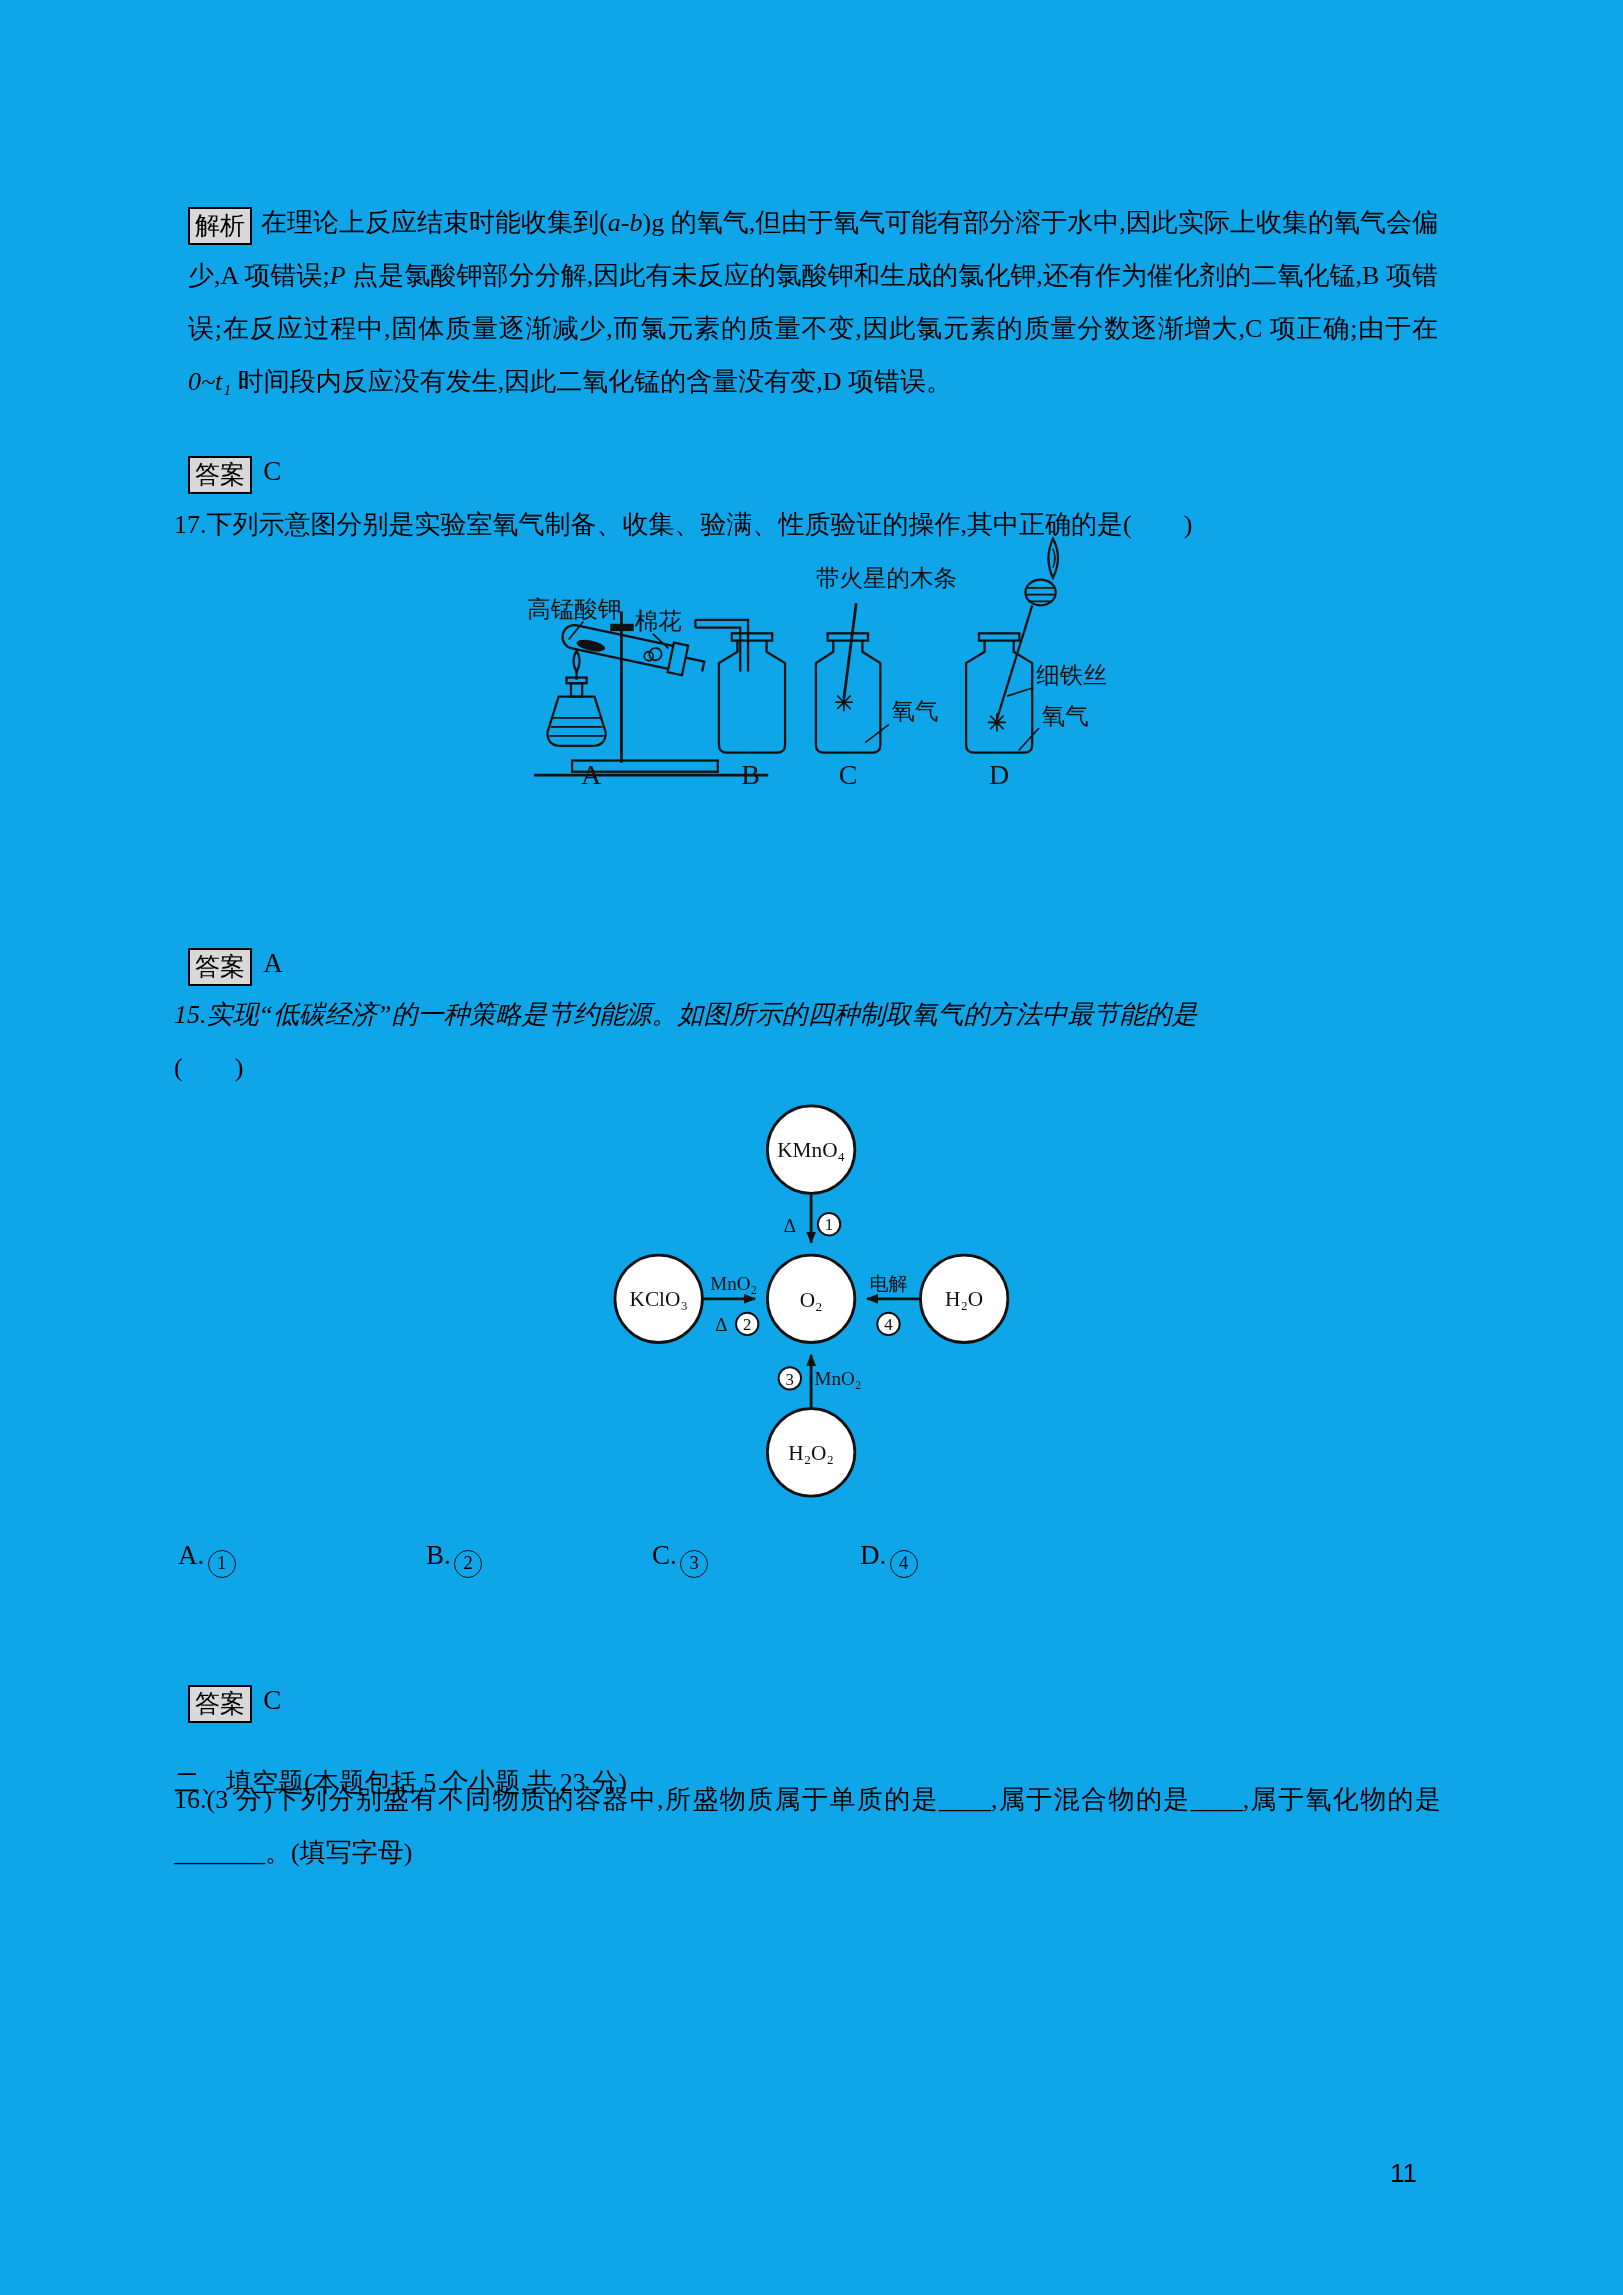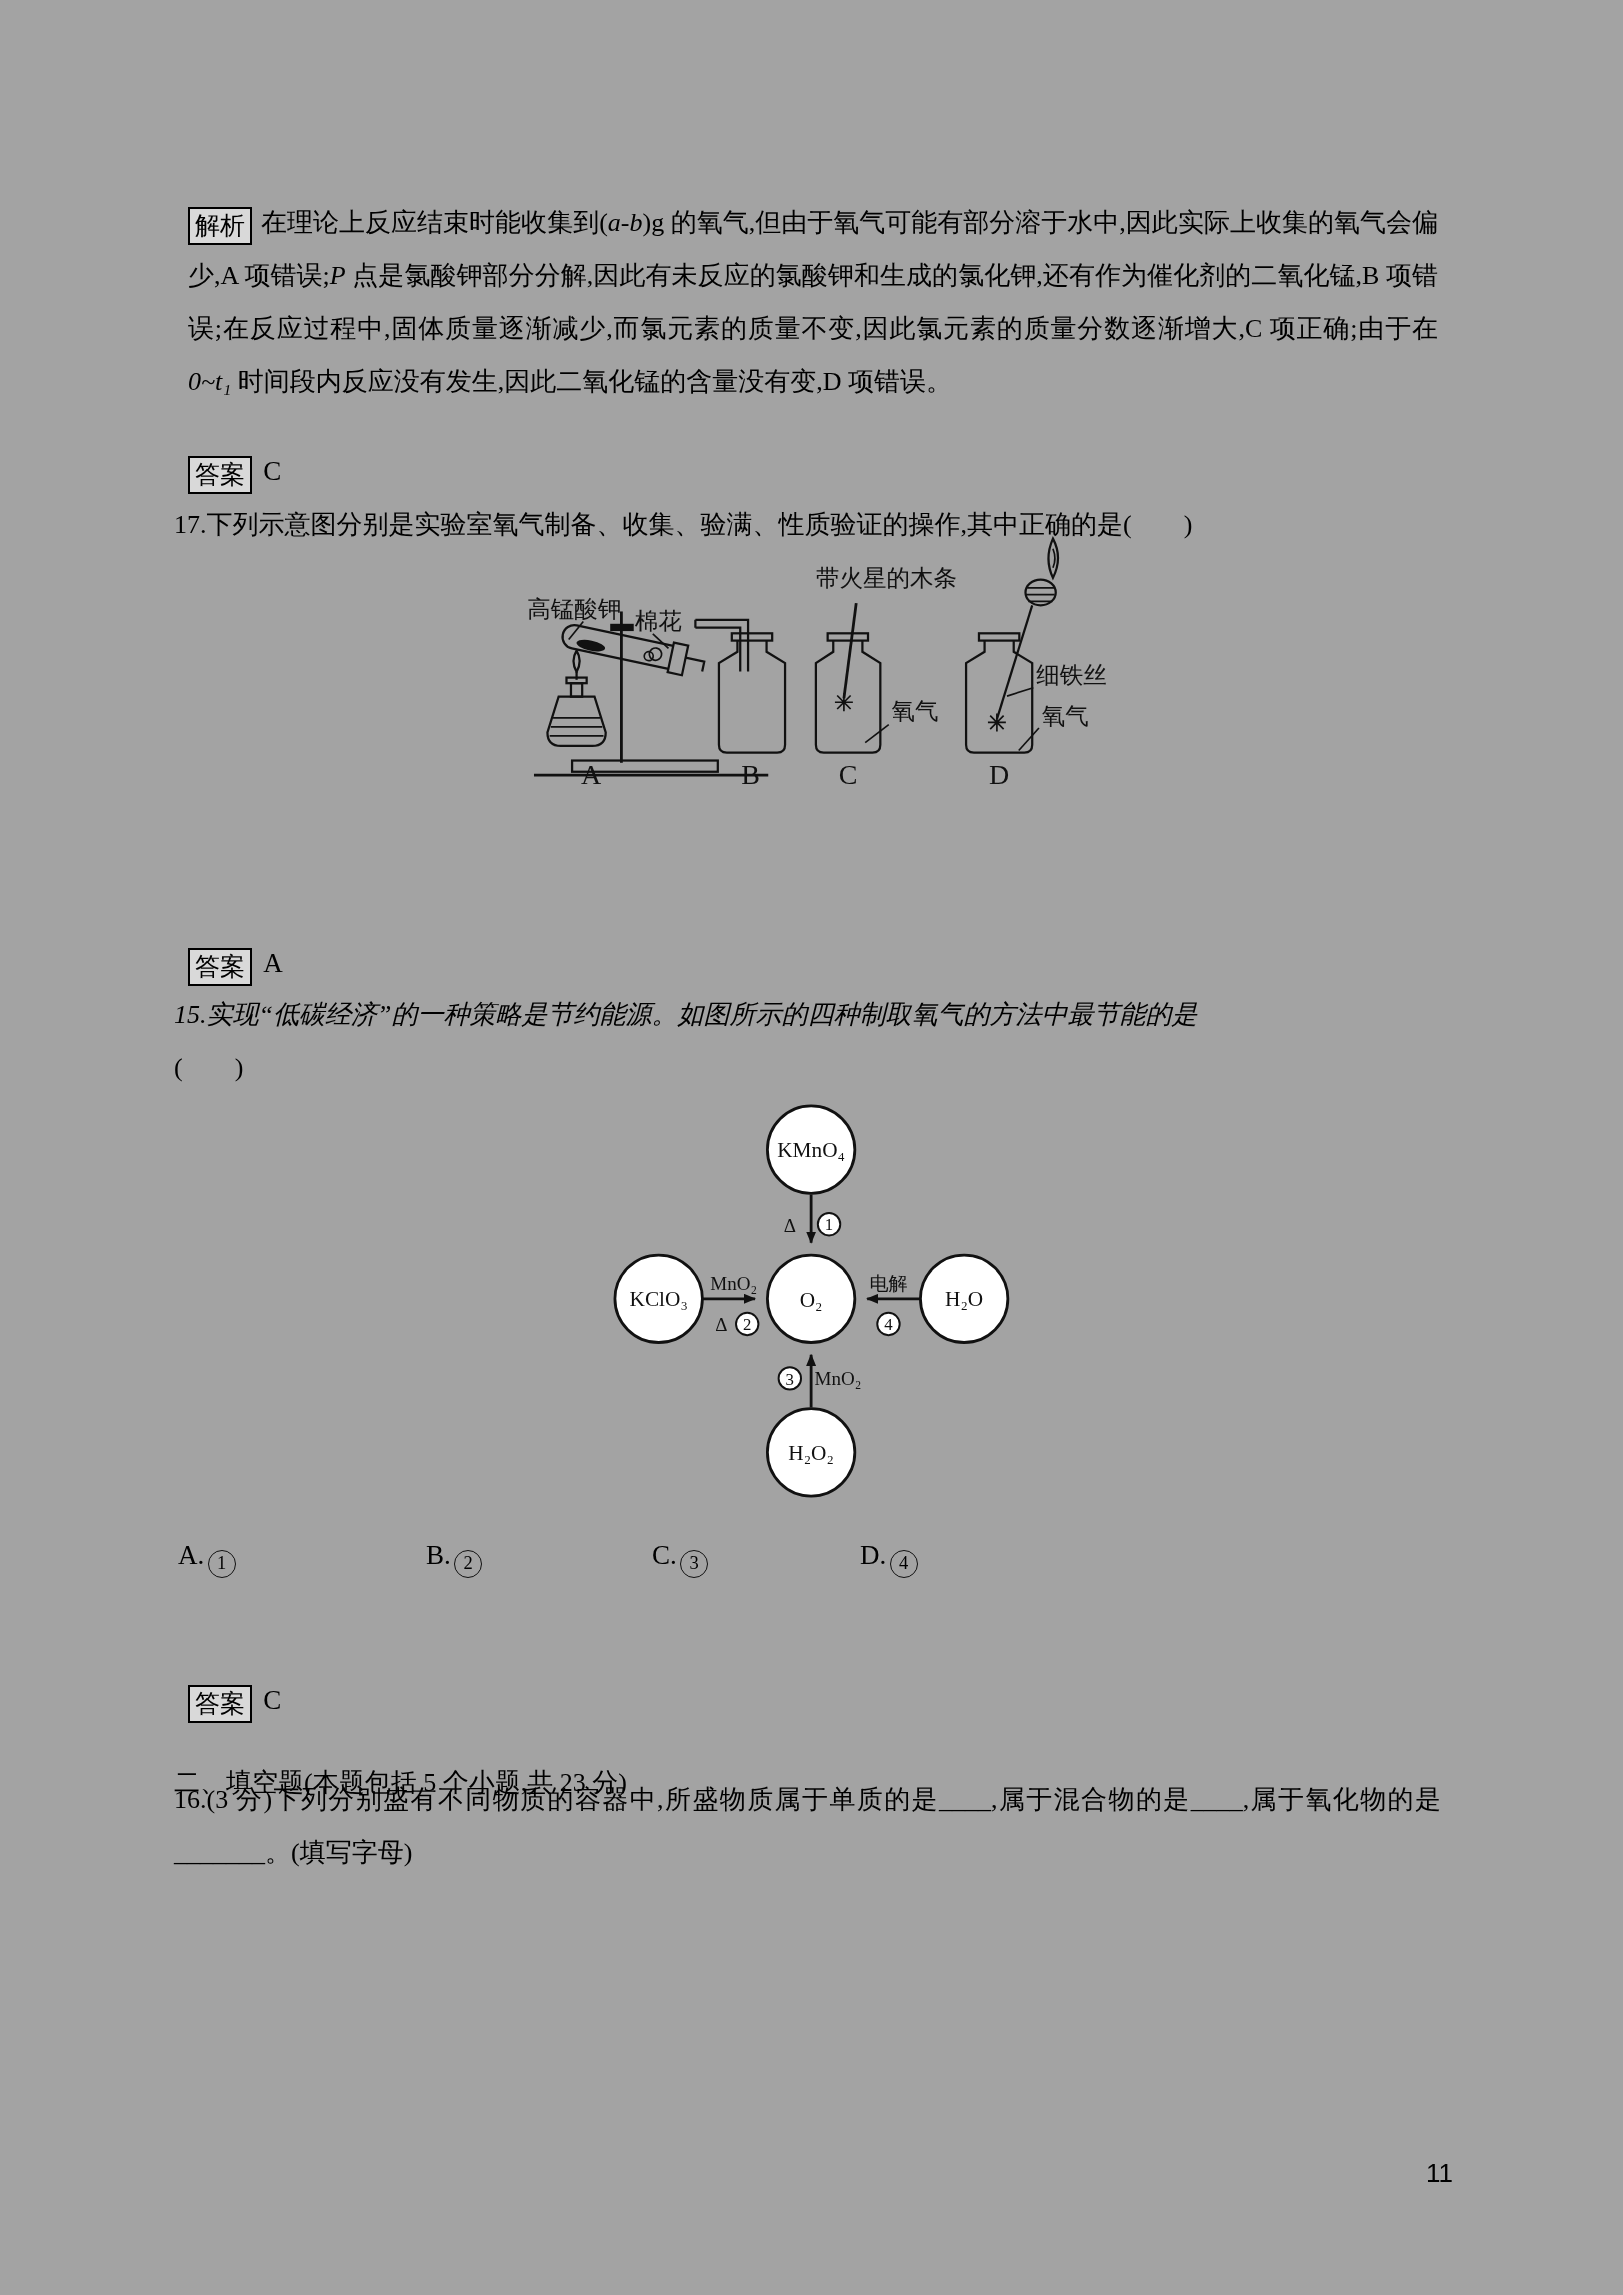"解析 在理论上反应结束时能收集到(a-b)g" .page { background: #a3a3a3 -> #0ea5e9 }
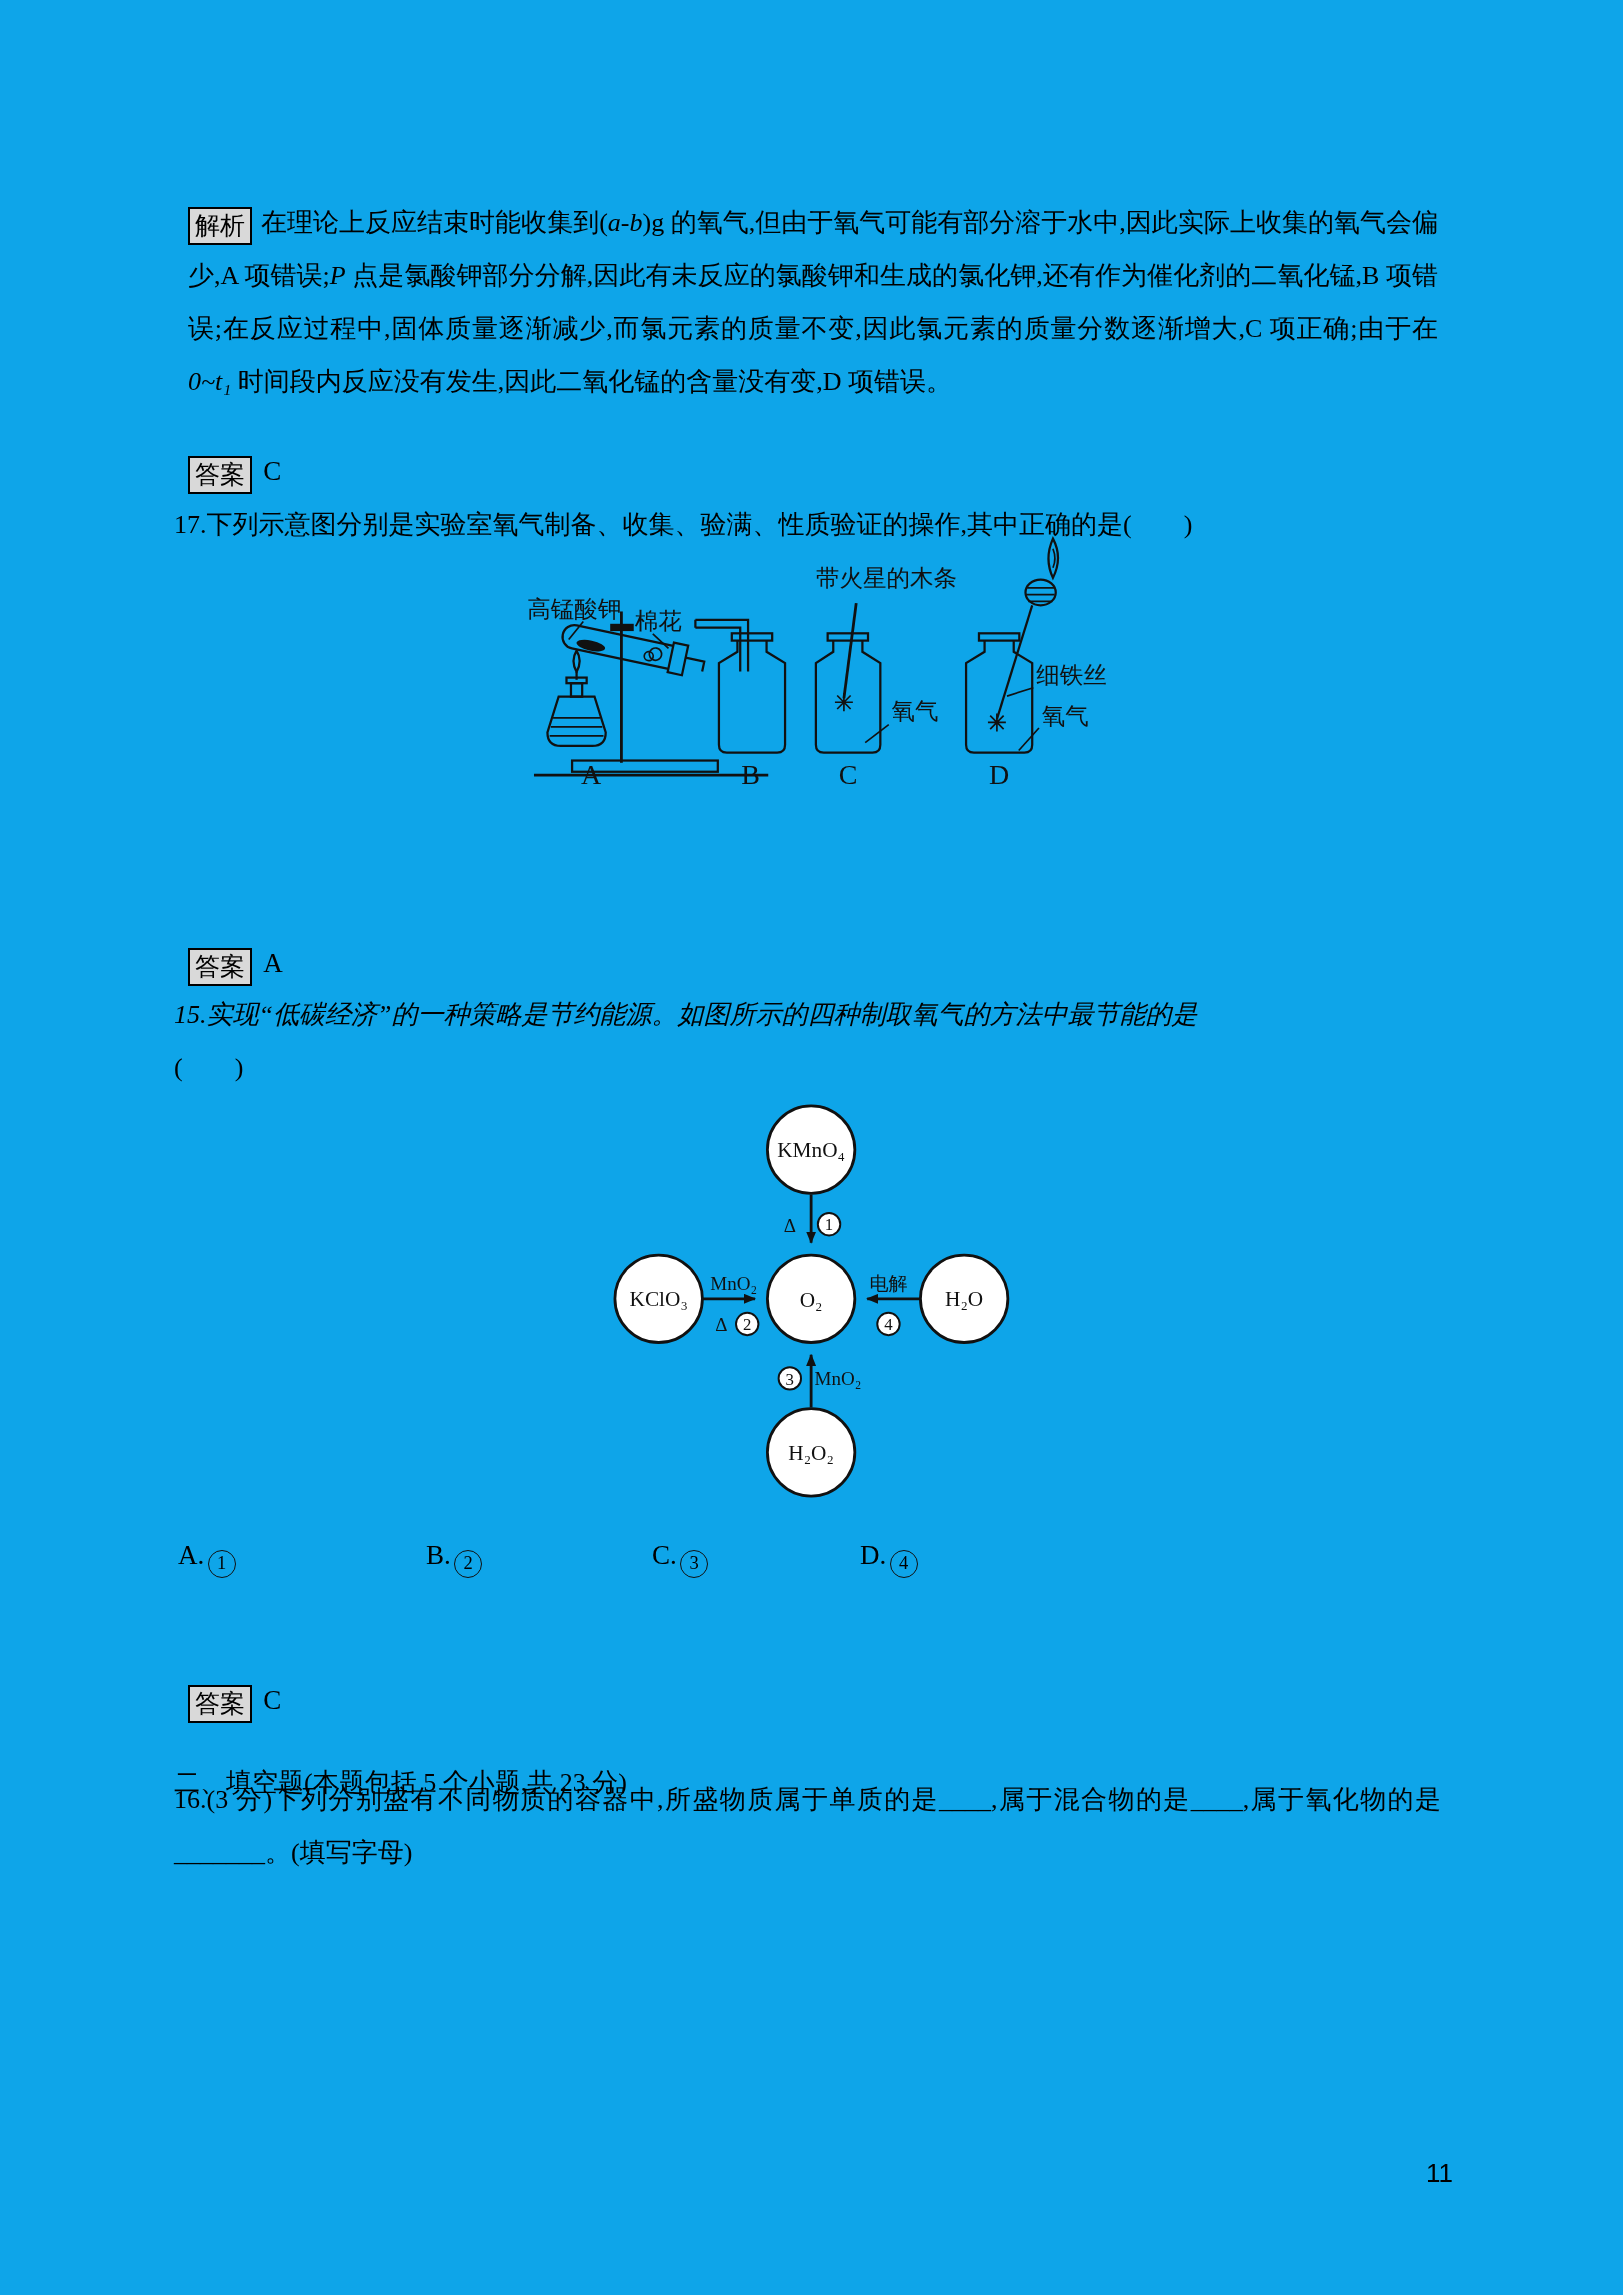"11" div.pagenum { margin-left: 36px -> none }
